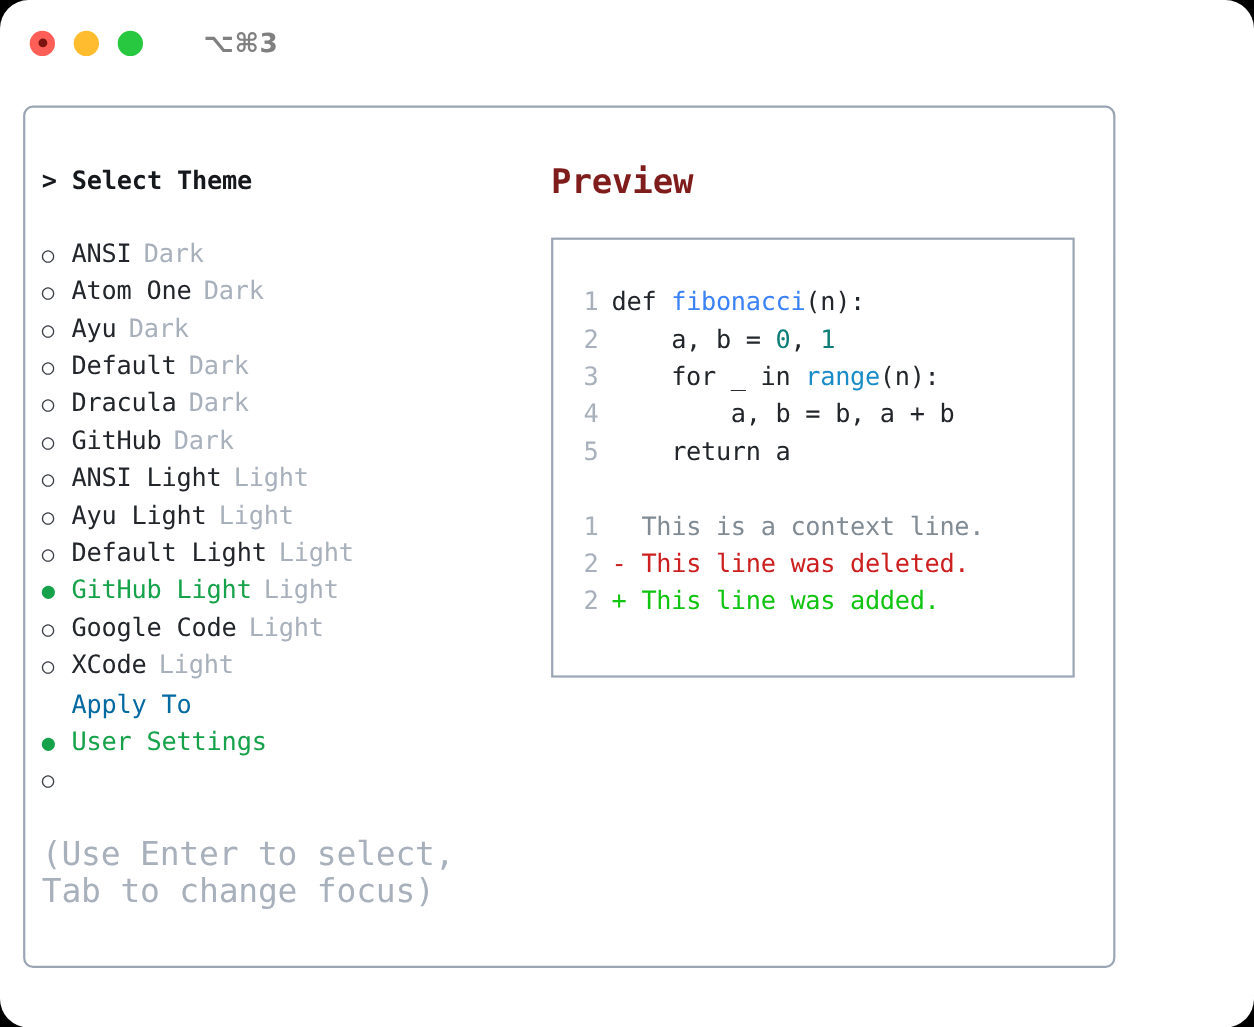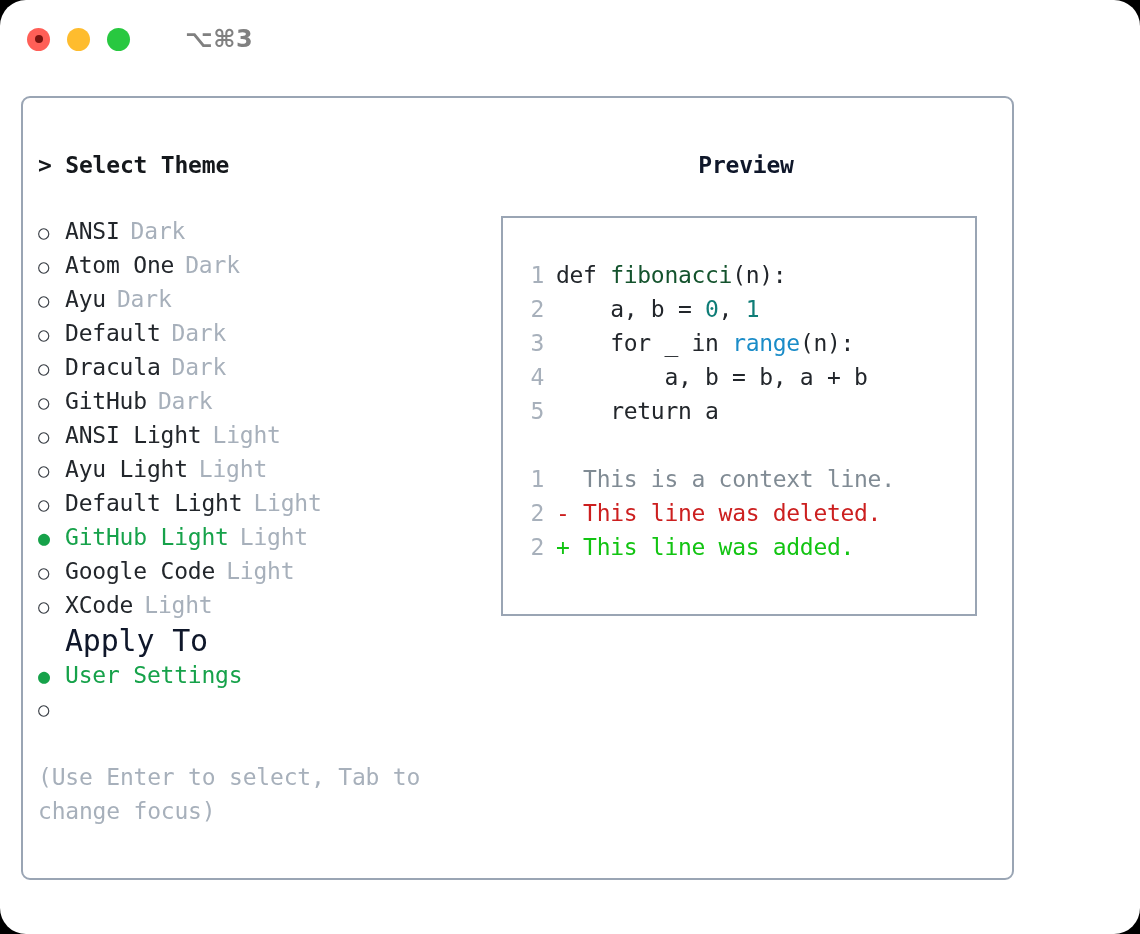"Preview" .preview-title { color: #0f172a -> #7f1d1d; font-size: 23px -> 31px; text-align: center -> none }
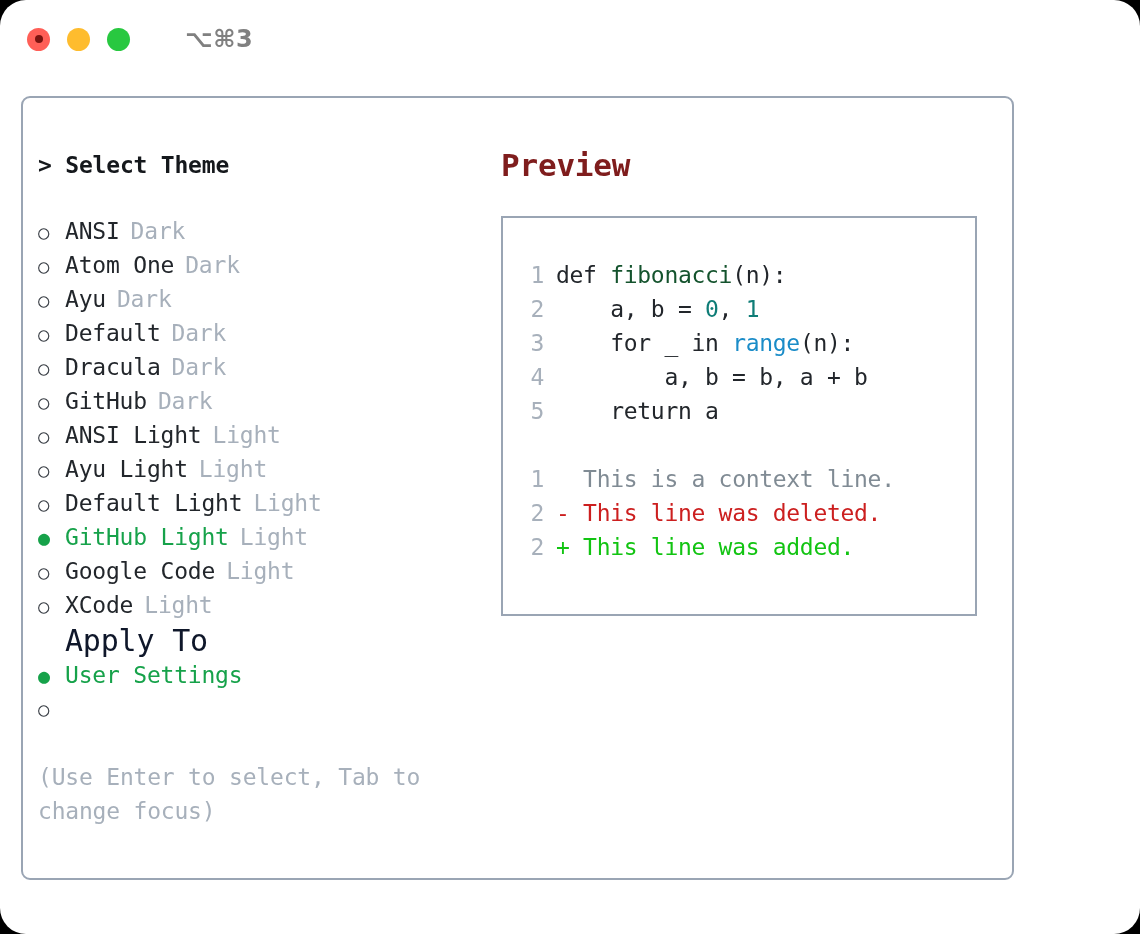"fibonacci" .tok-fn { color: #14532d -> #3b82f6 }
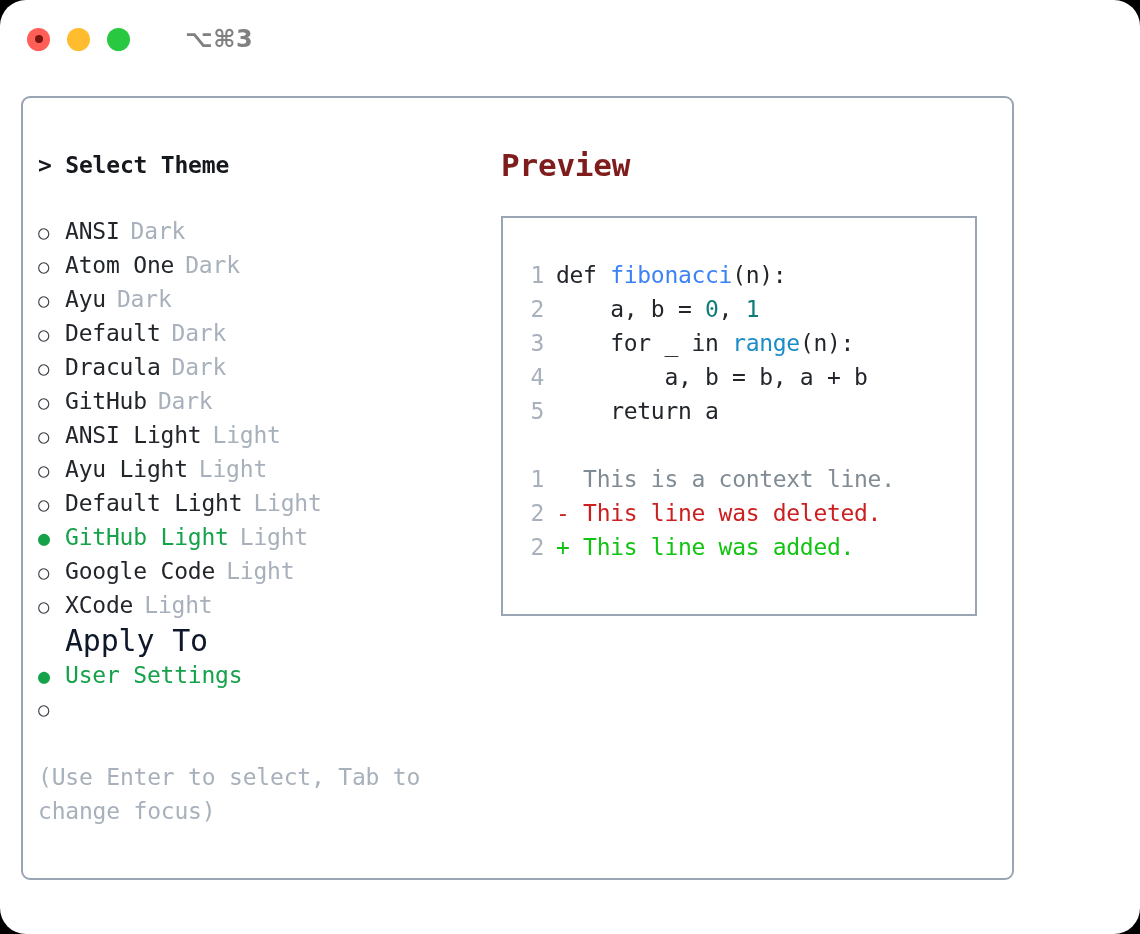"Apply To" .apply-header { color: #0f172a -> #0369a1; font-size: 30px -> 23px }
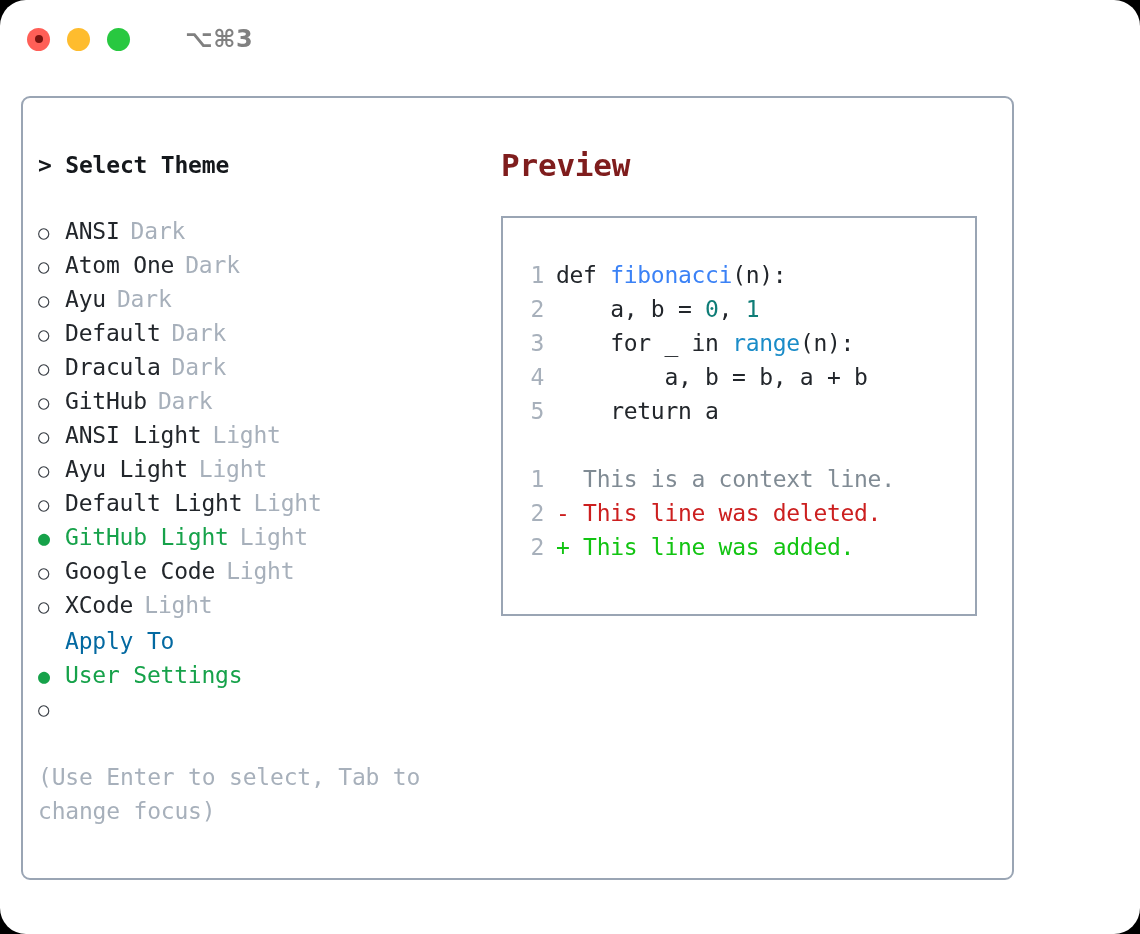"(Use Enter to select, Tab" .hint { font-size: 23px -> 30px }
